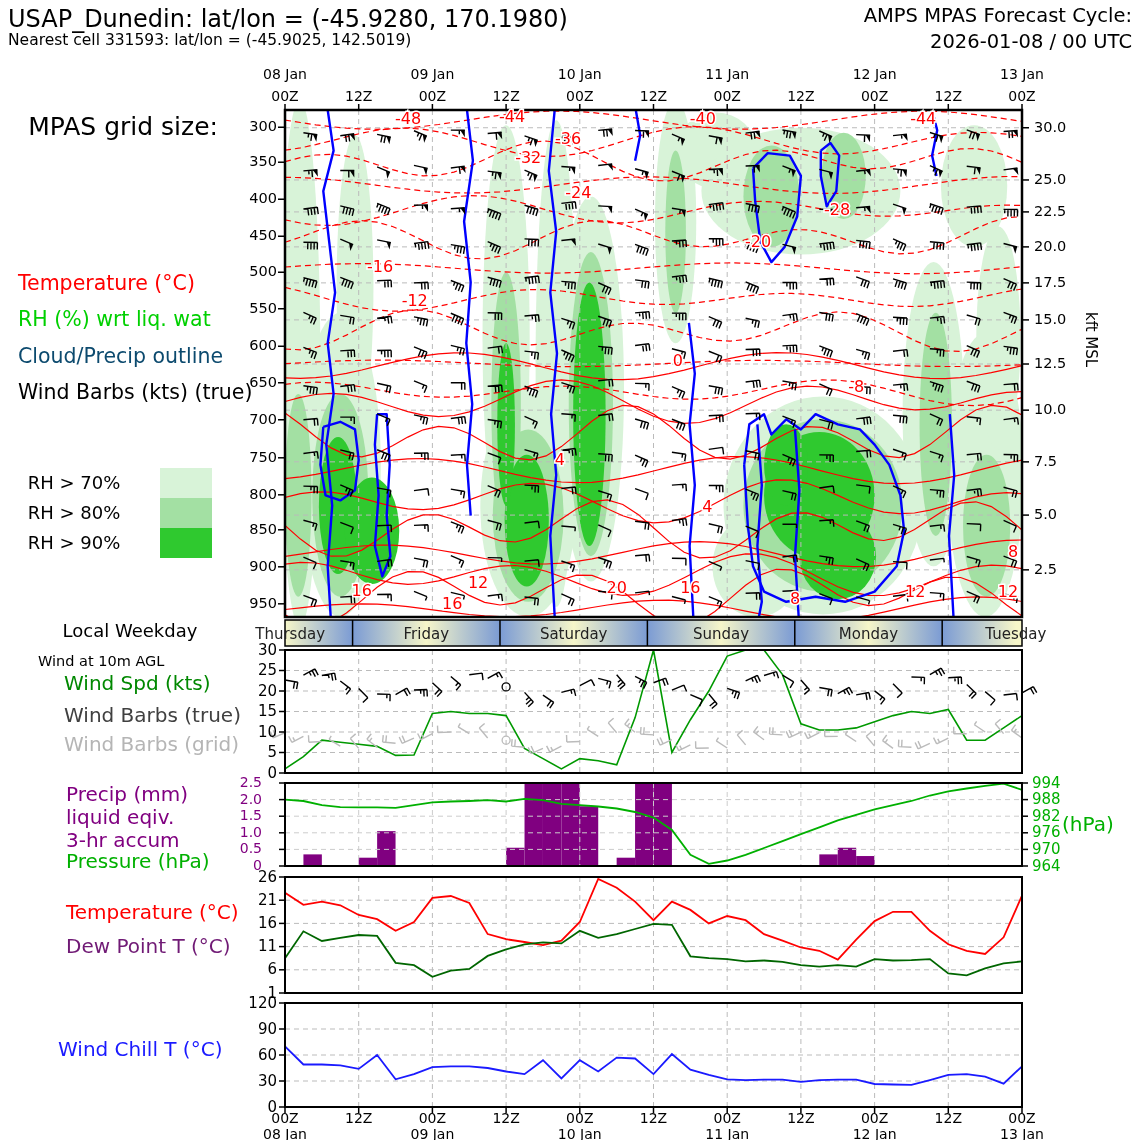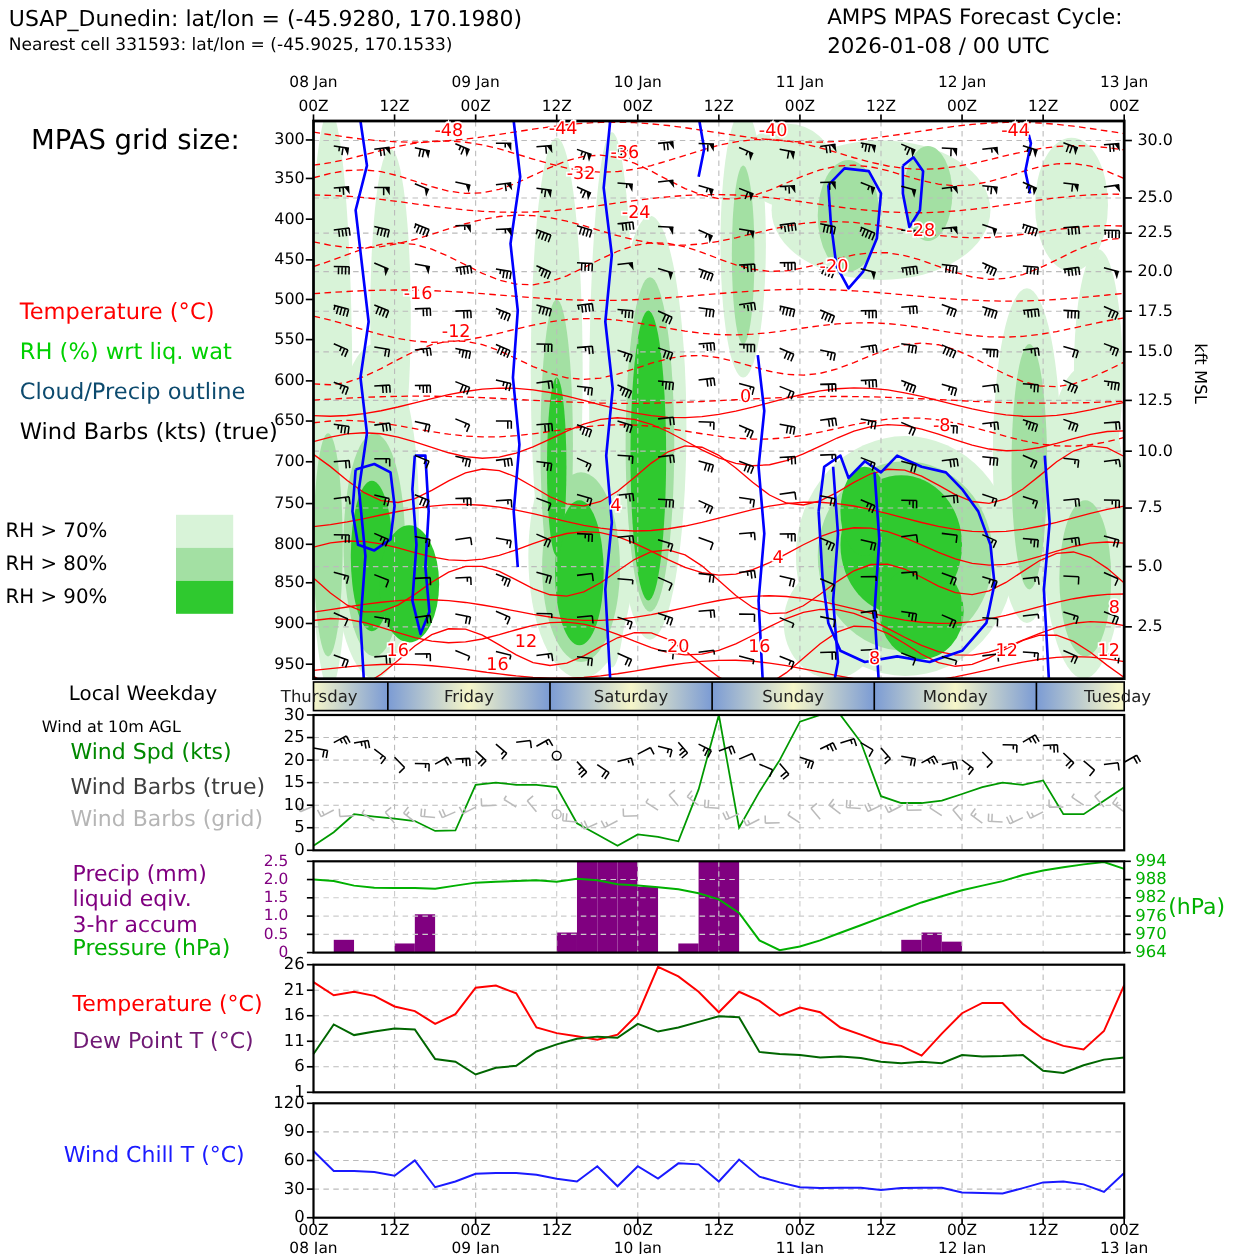"USAP_Dunedin: lat/lon = (-45.9280," .hdr1 { font-size: 20px -> 24px }
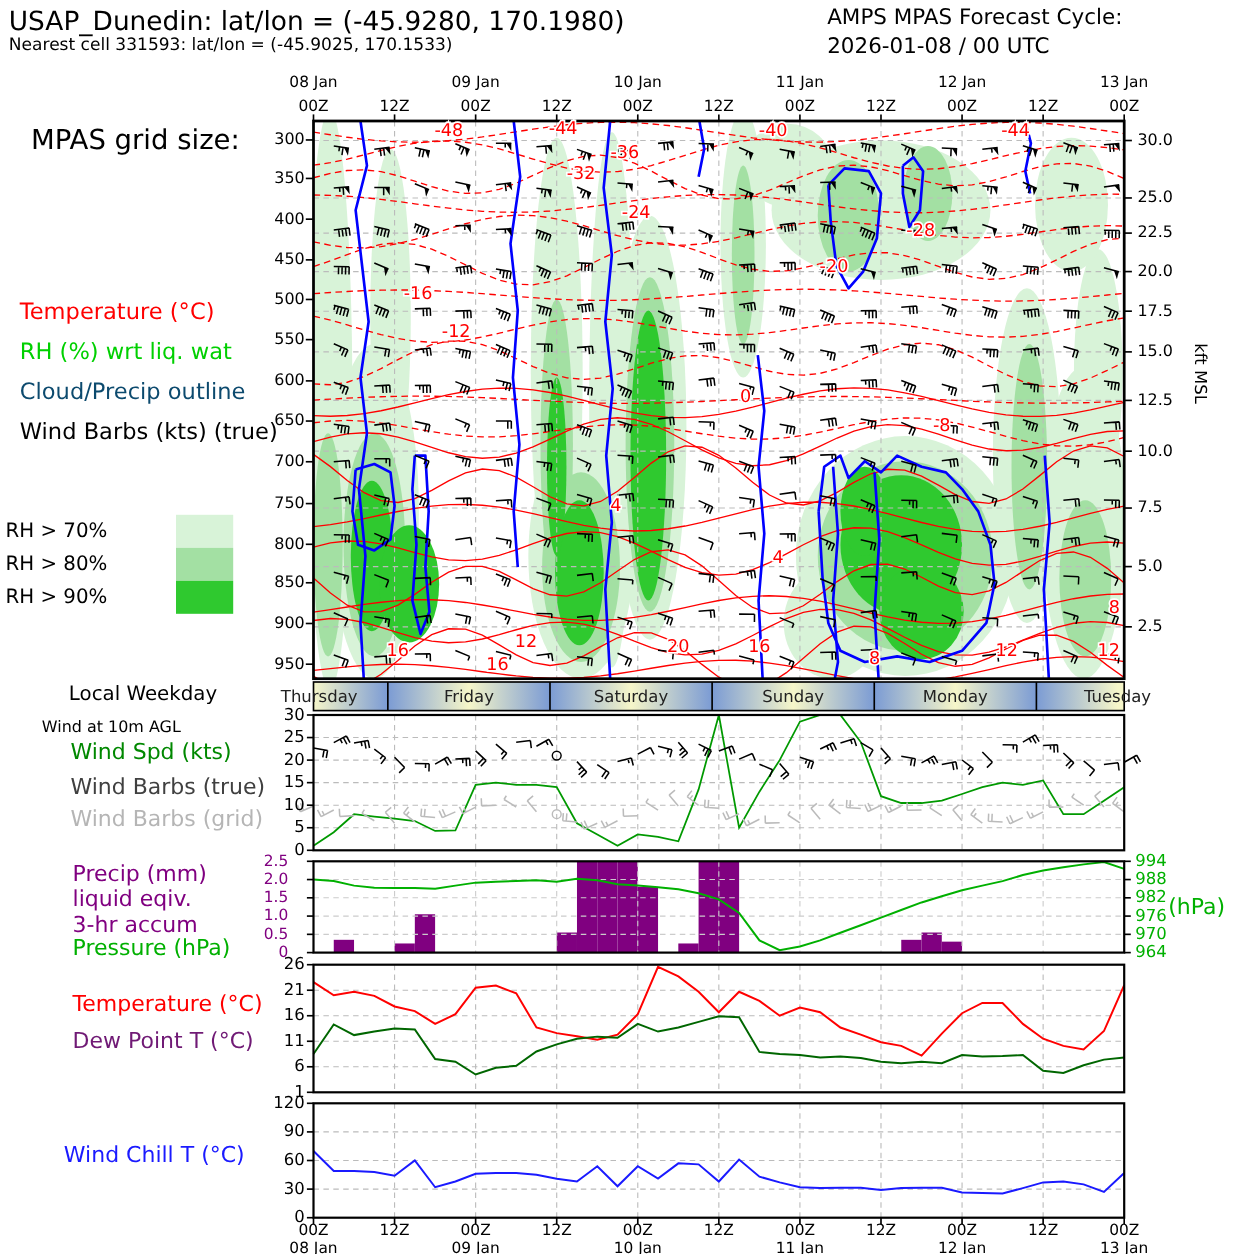"AMPS MPAS Forecast Cycle:" .cyc { text-align: left -> right }
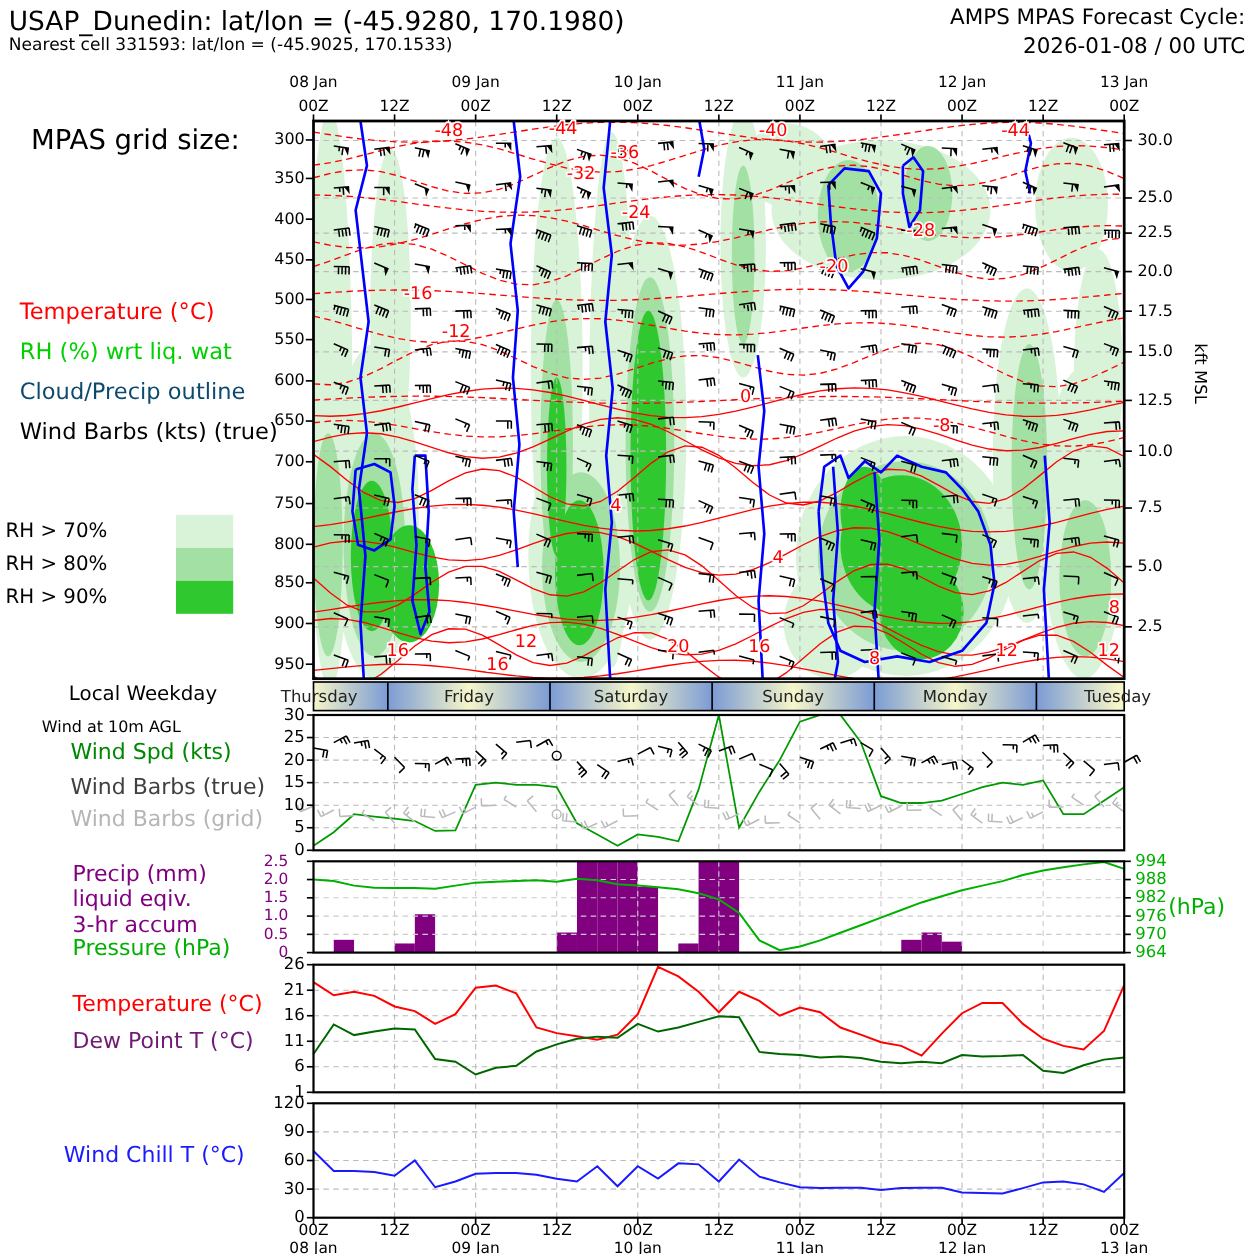"Nearest cell 331593: lat/lon =" div.abs { text: 170.1533 -> 142.5019 }
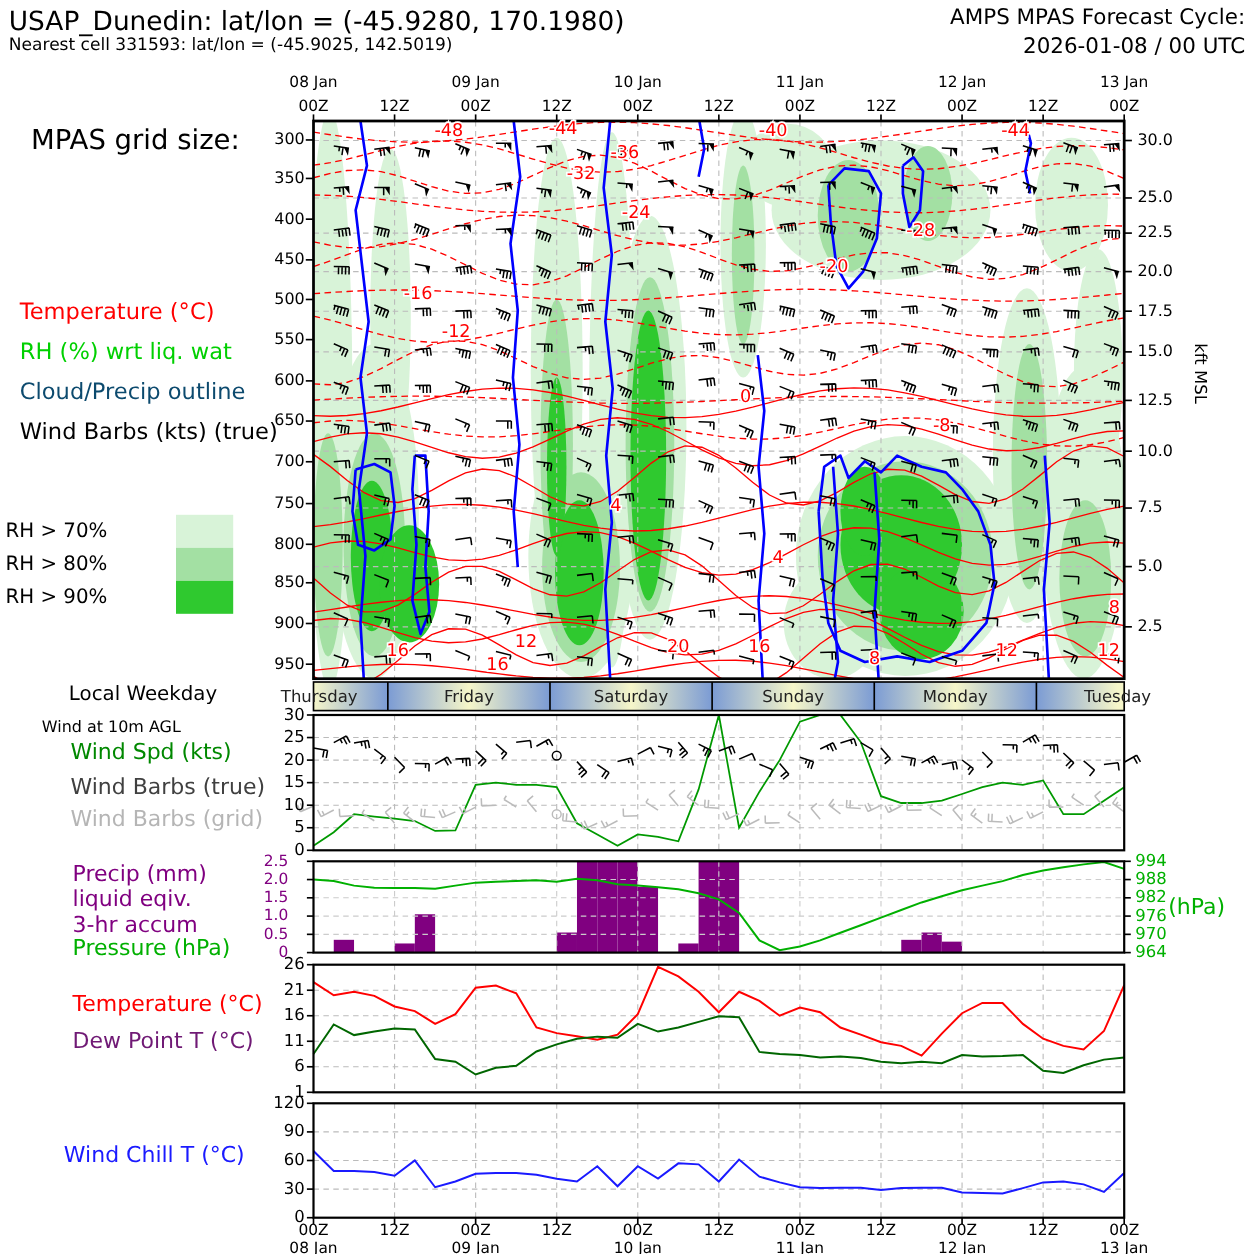"RH > 70%" .rhlab { text-align: left -> center }
